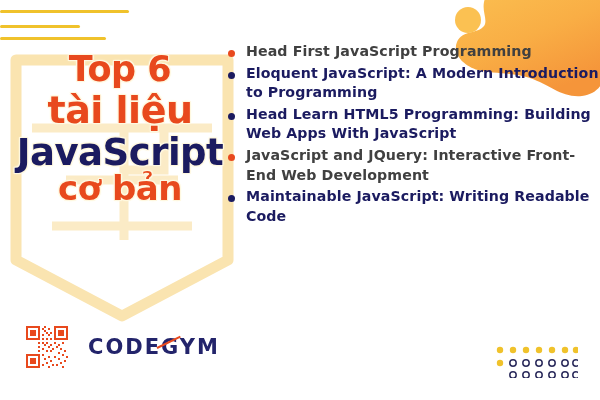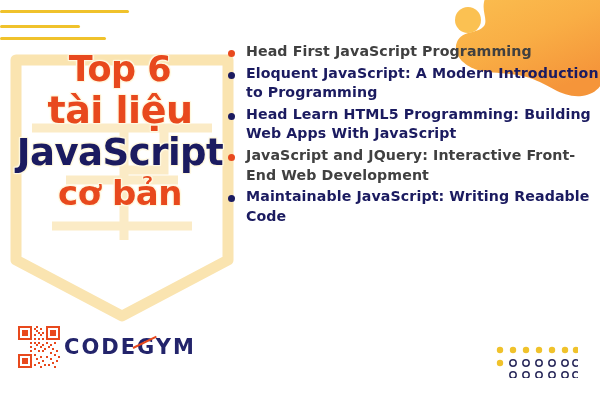"JavaScript" .tl4 { margin-bottom: 5px -> none }
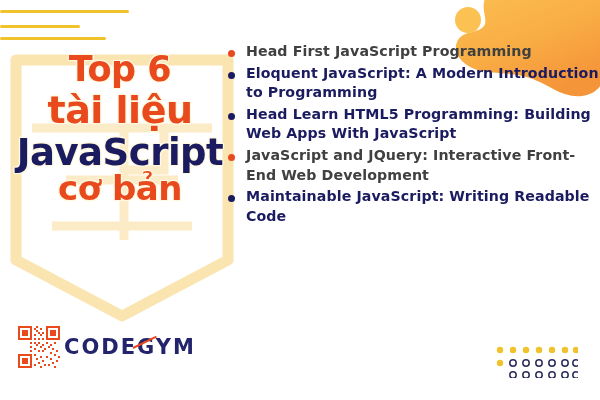"CODEGYM" .brand { gap: 4px -> 20px; left: 18px -> 26px }
